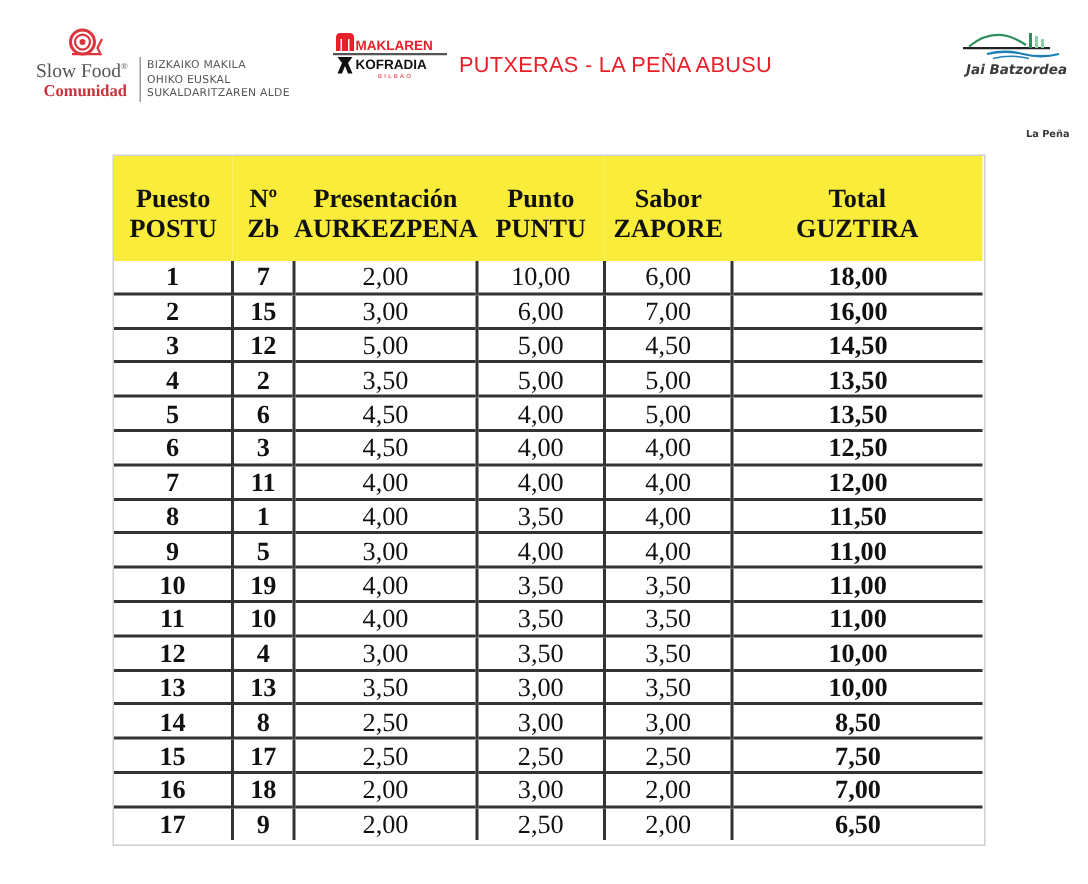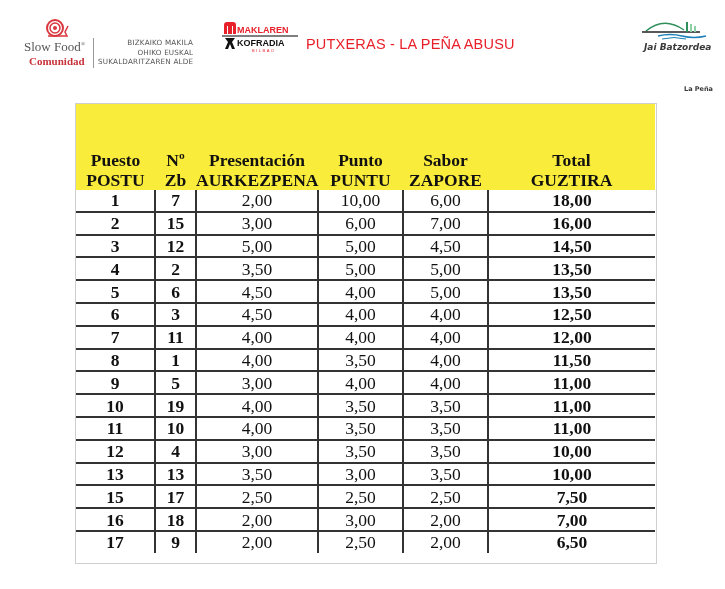"BIZKAIKO MAKILA" .sf-lines { text-align: right -> none }
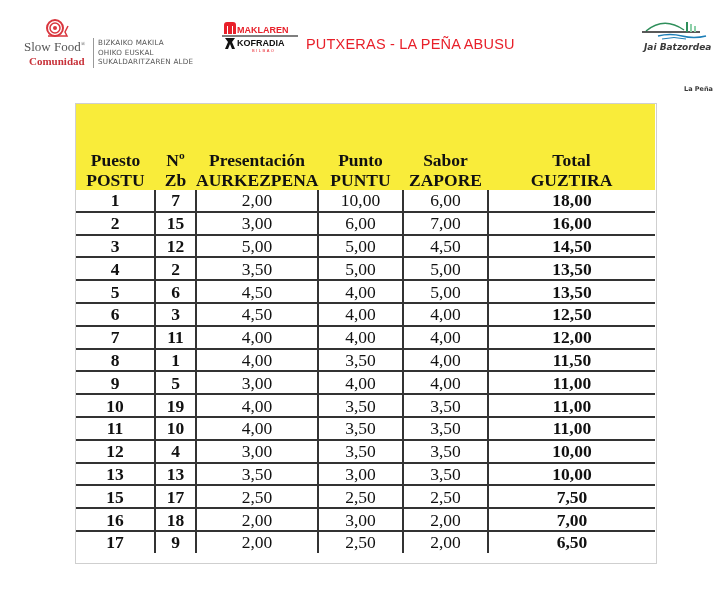"Puesto" thead th { height: 86px -> 70px }
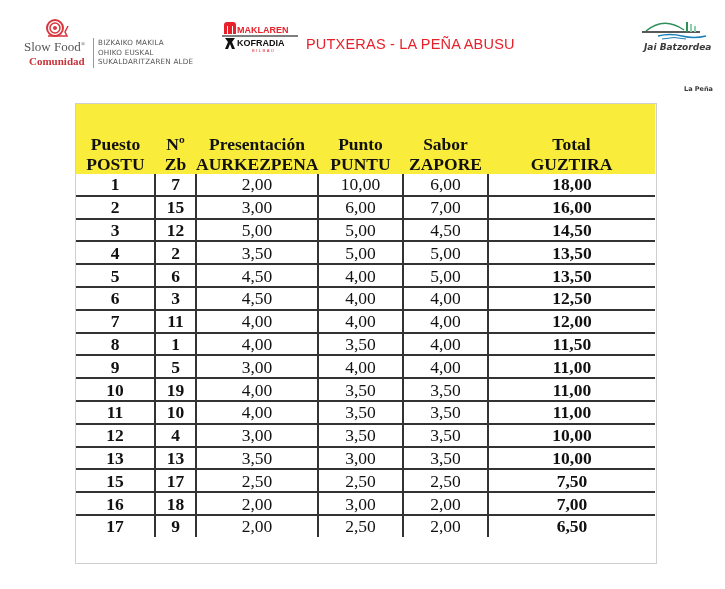"POSTU" thead th .l2 { padding-bottom: 0 -> 12px }
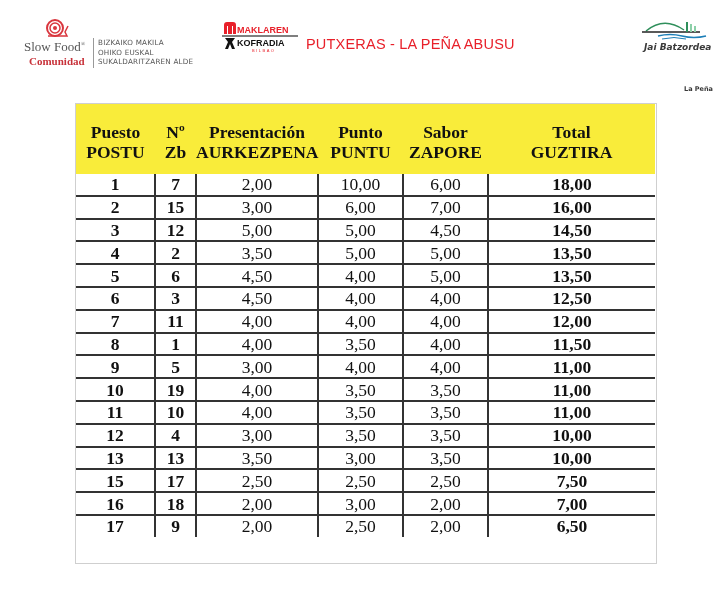"14" tr { html: none -> <tr> <td>14</td> <td>8</td> <td>2,50</td> <td>3,00</td> <td>3,00</td> <td>8,50</td> </tr> }
